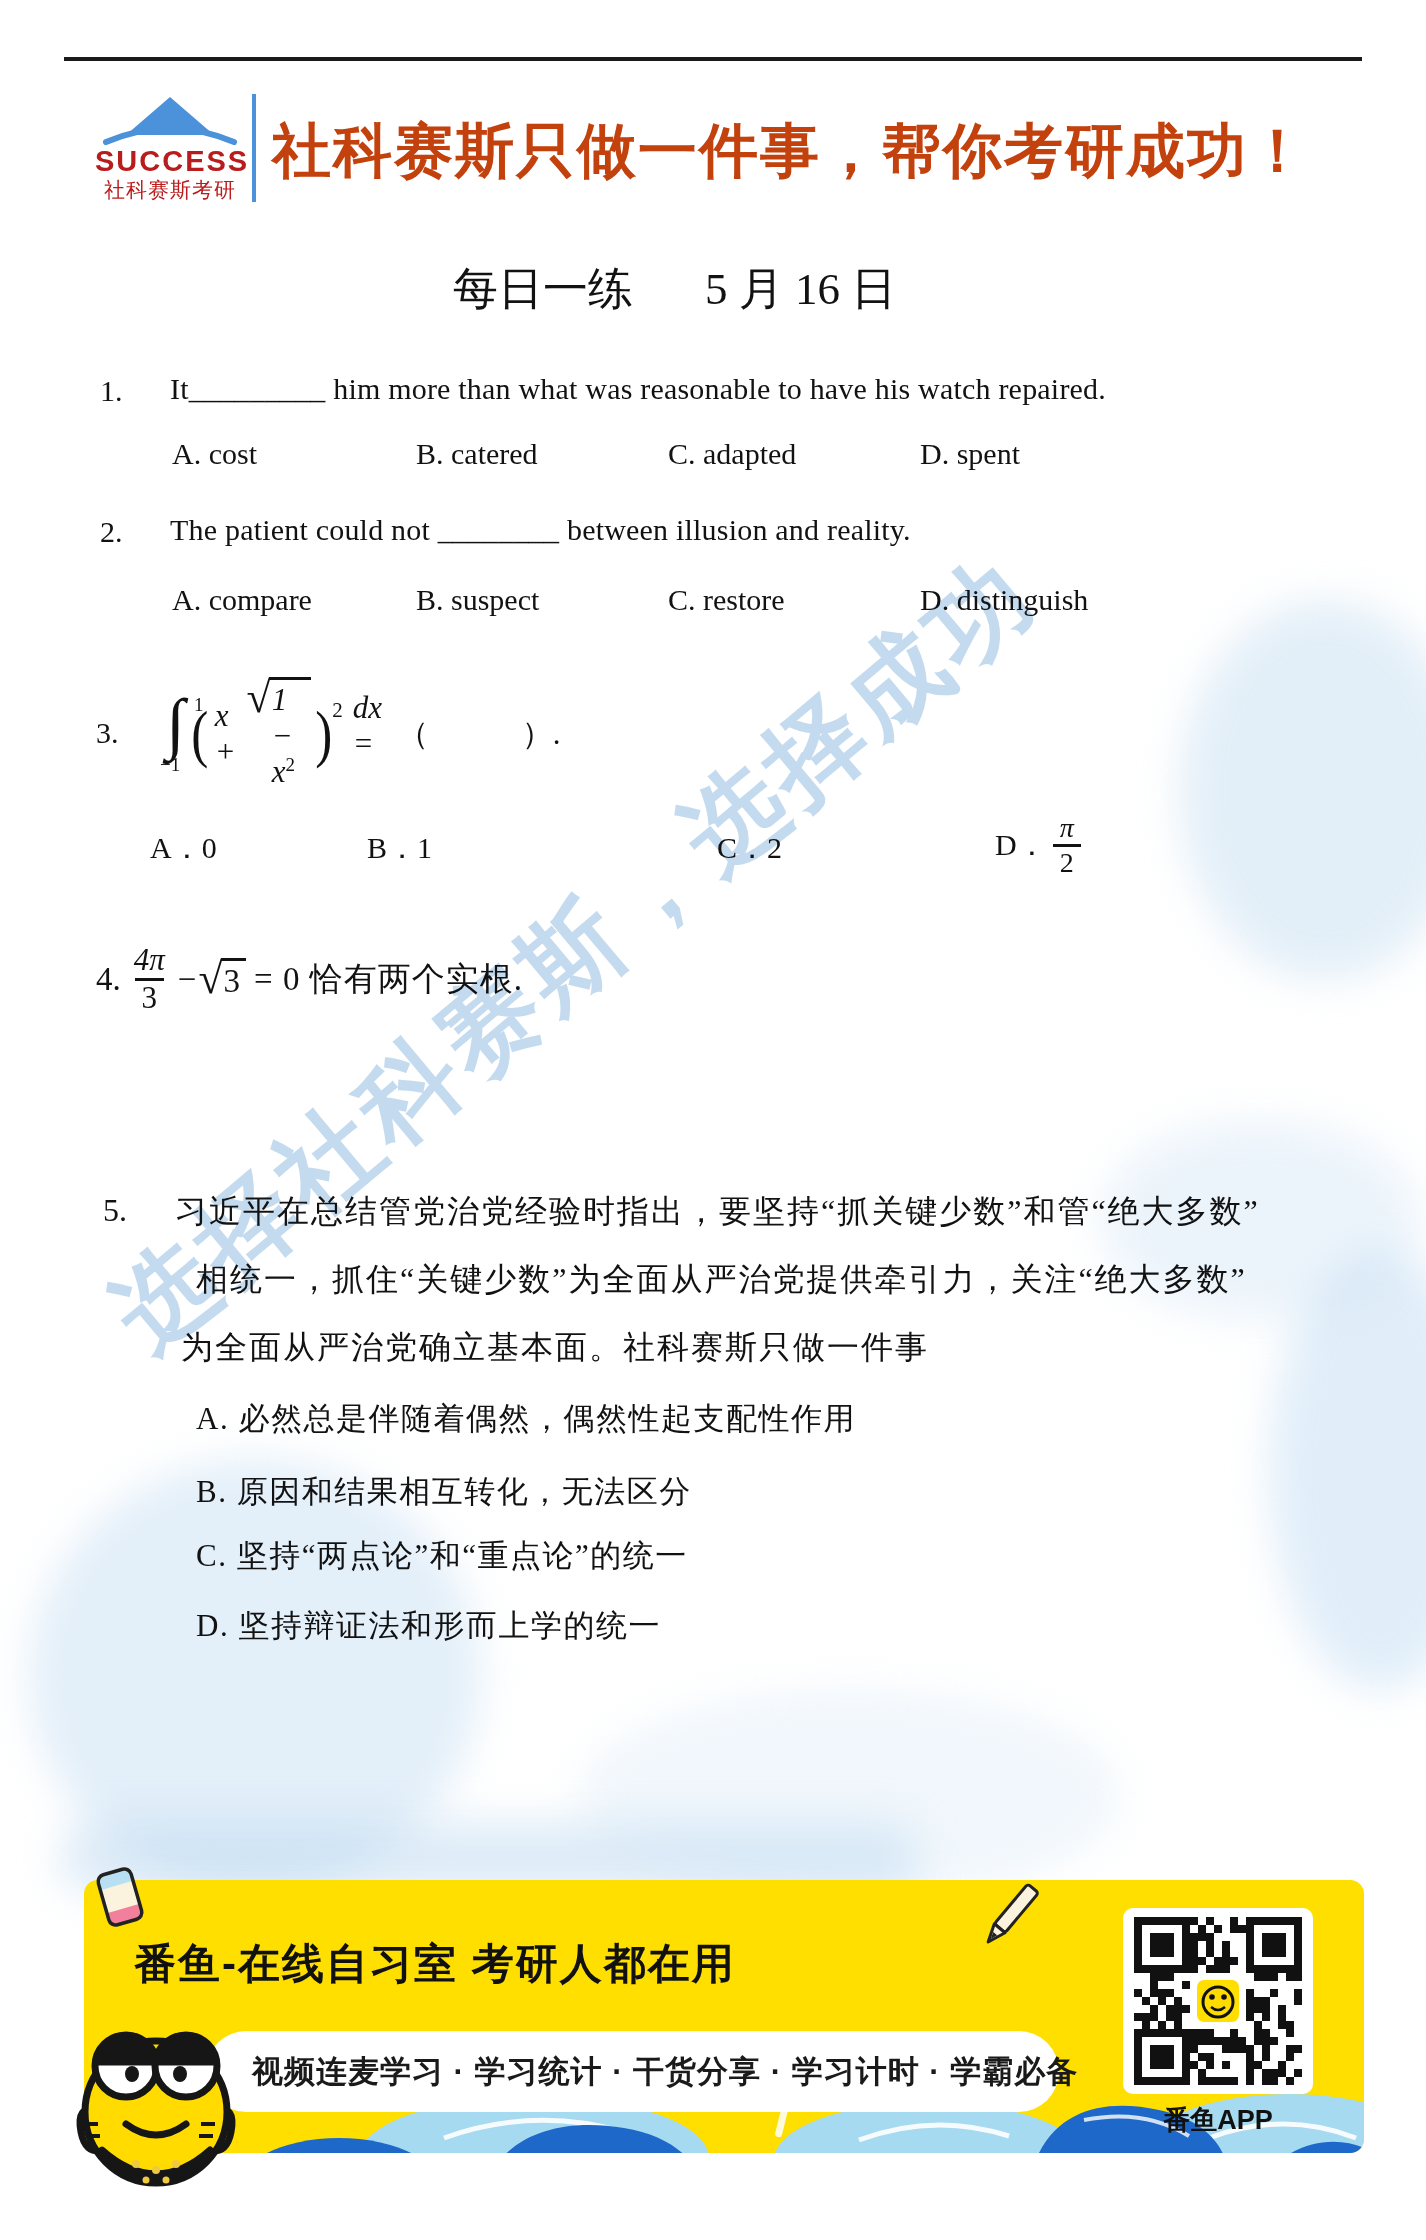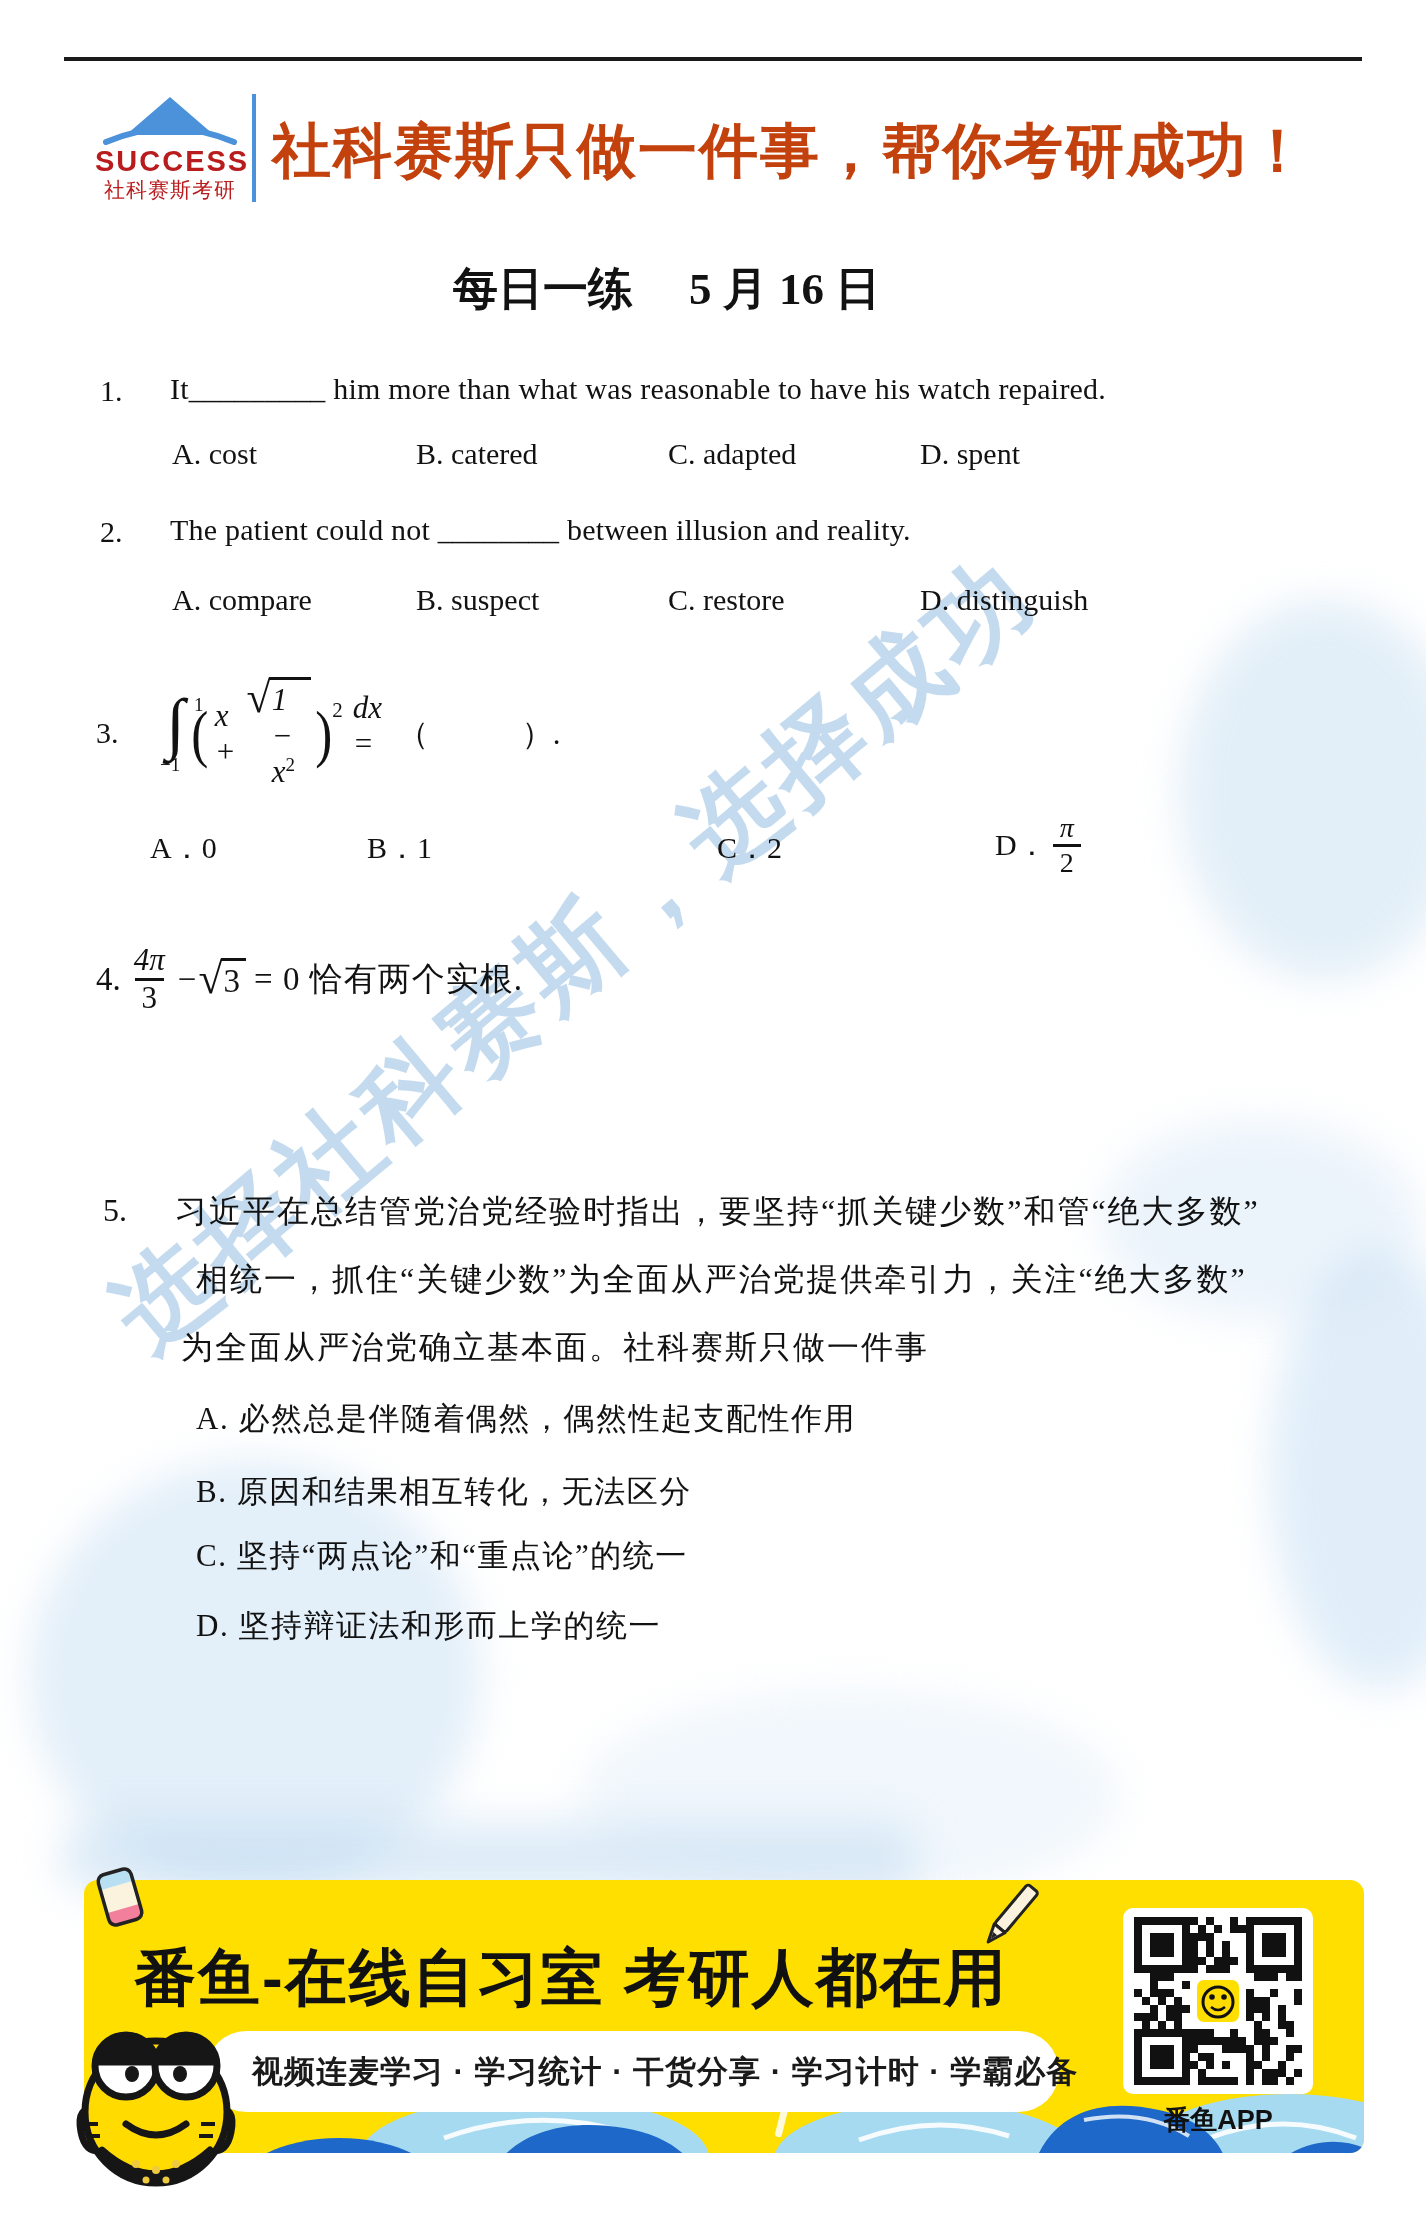"每日一练" .title { font-weight: 700 -> 400; gap: 56px -> 72px }
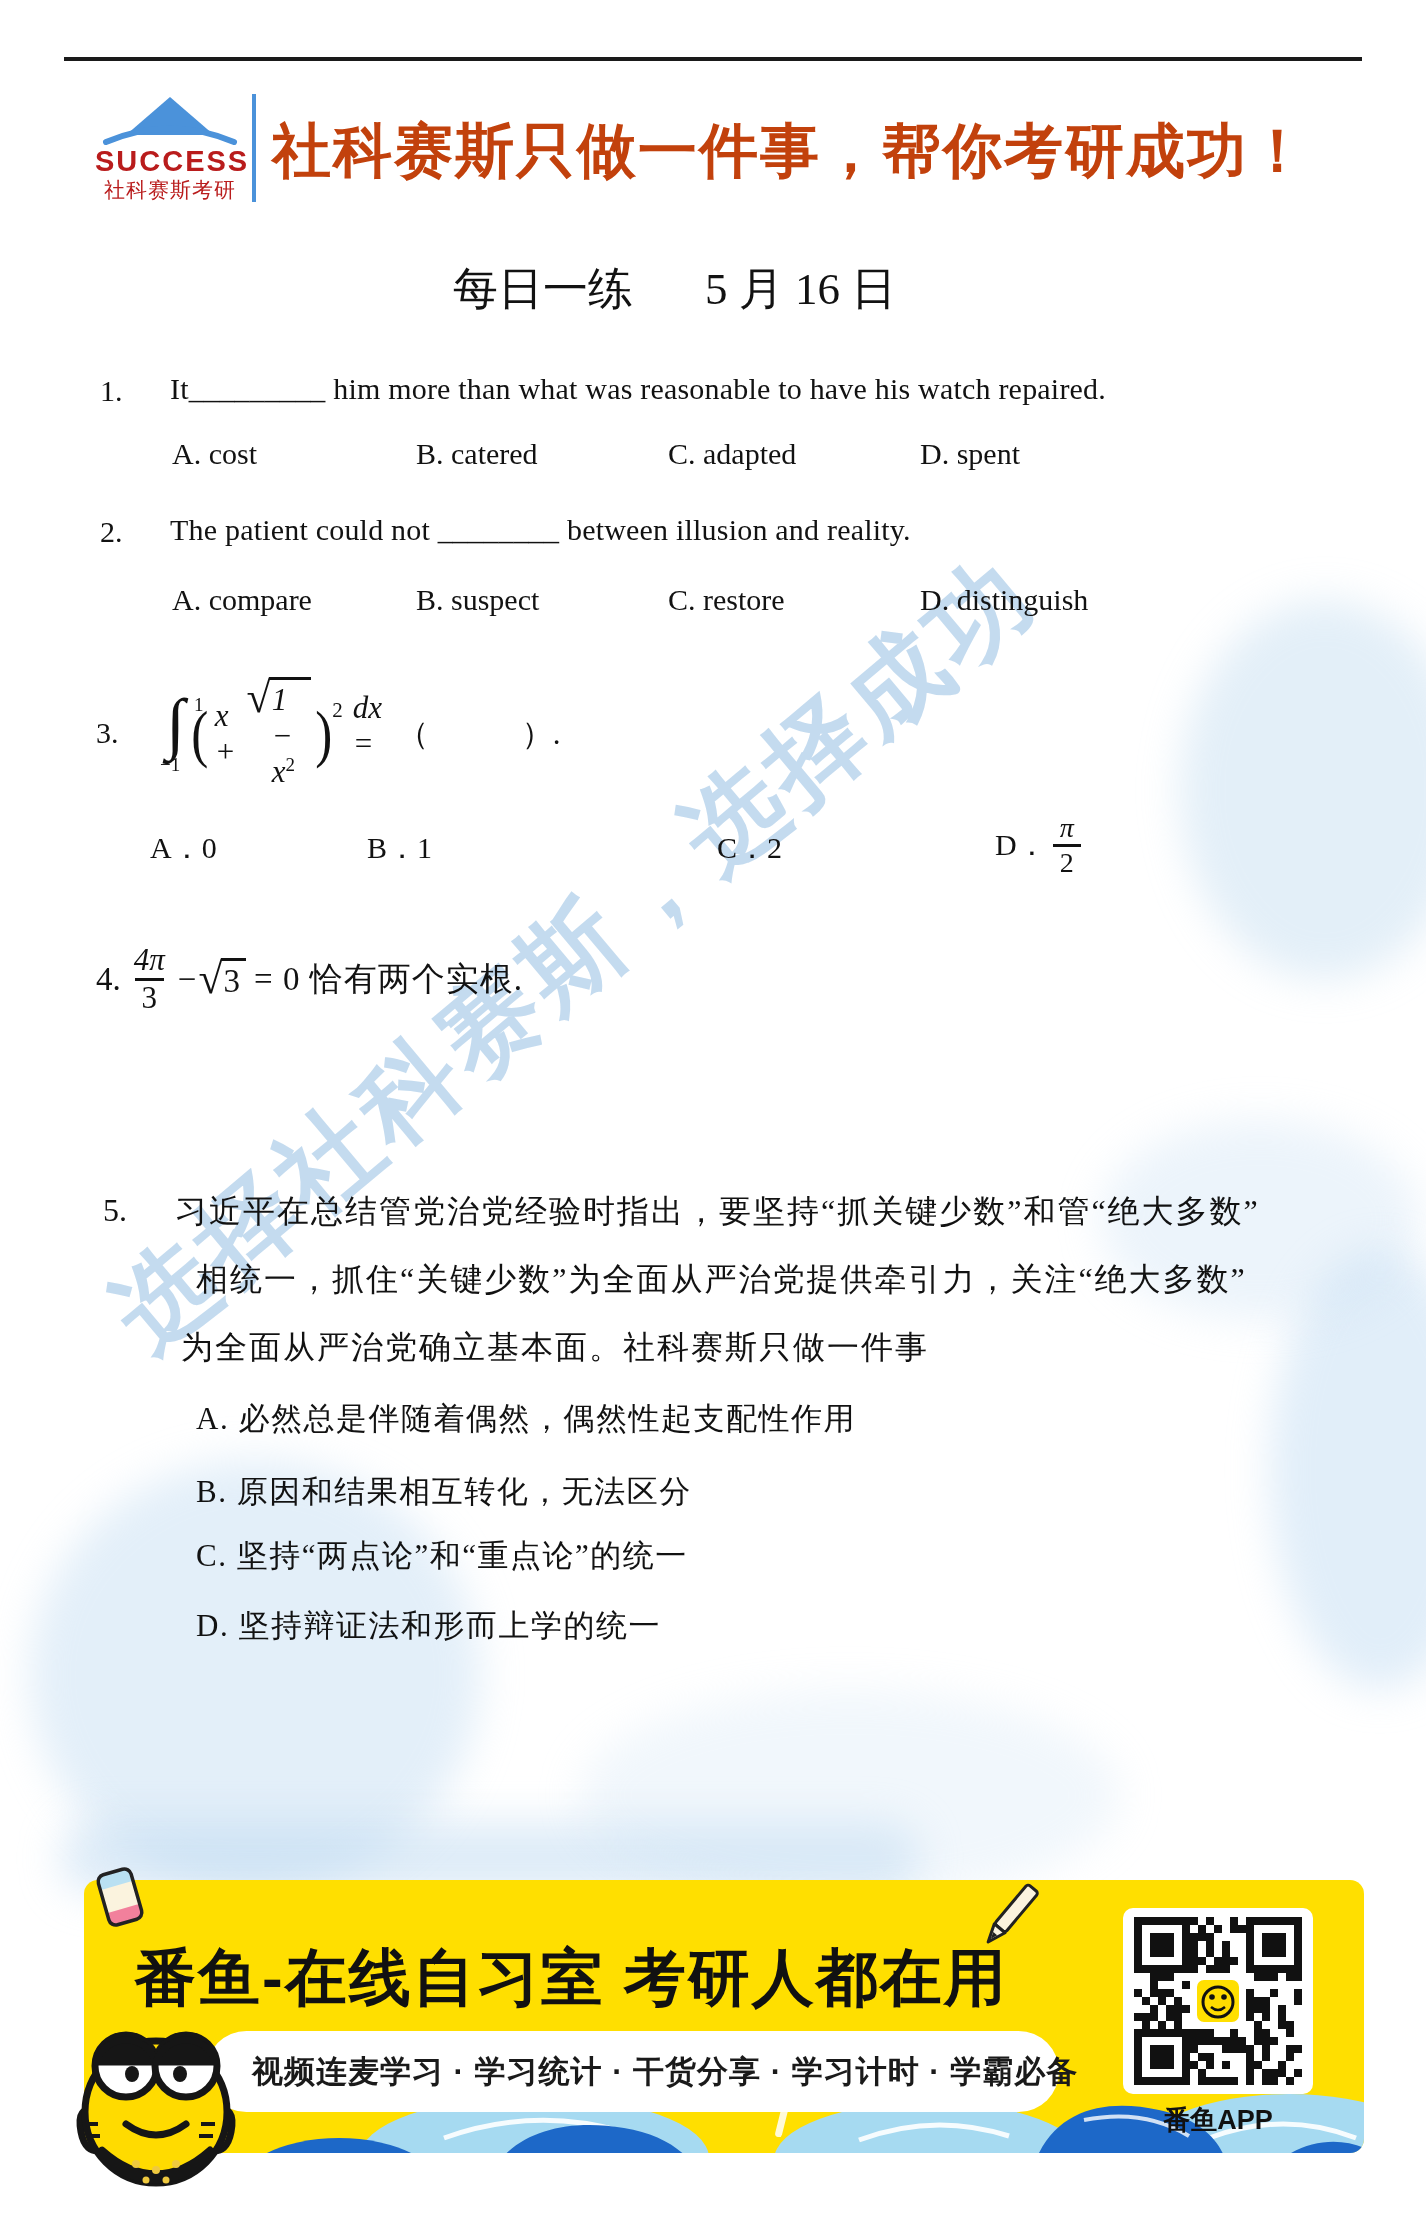"番鱼-在线自习室 考研人都在用" .headline { font-size: 62px -> 42px }
